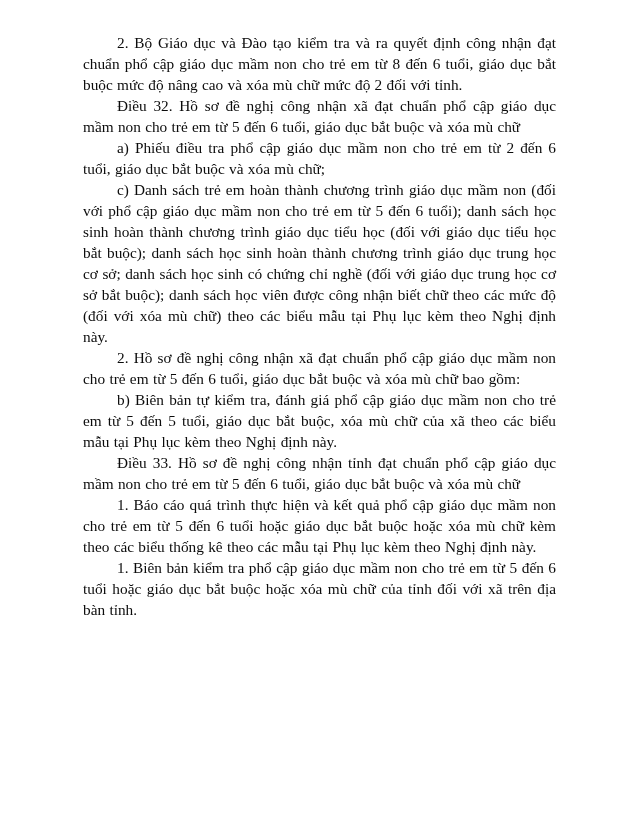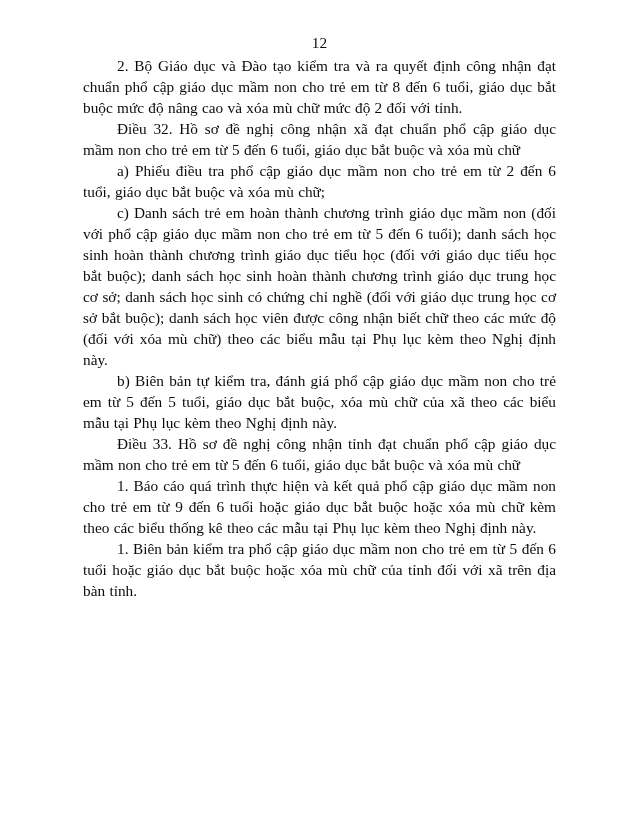"12" div.page-number { html: <div>12</div> -> none }
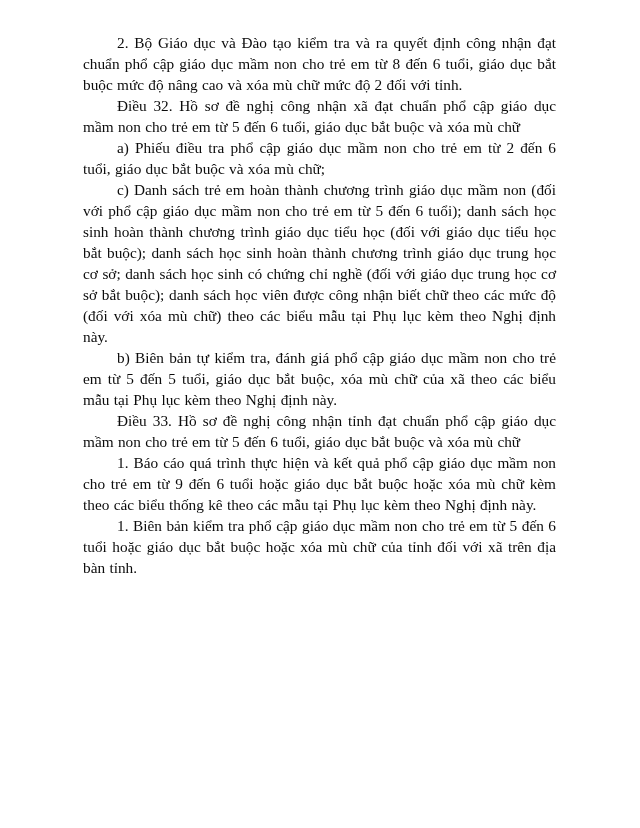"2. Hồ sơ đề nghị" p.para { html: none -> <p>2. Hồ sơ đề nghị công nhận xã đạt chuẩn phổ cập giáo dục mầm non cho trẻ em từ 5 đến 6 tuổi, giáo dục bắt buộc và xóa mù chữ bao gồm:</p> }
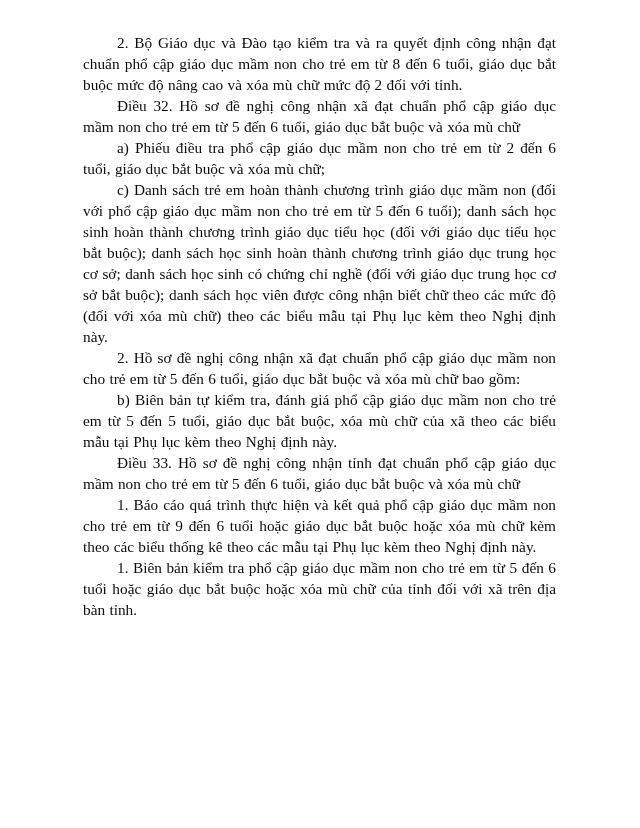"1. Báo cáo quá trình" p.para { text: 9 -> 5 }
